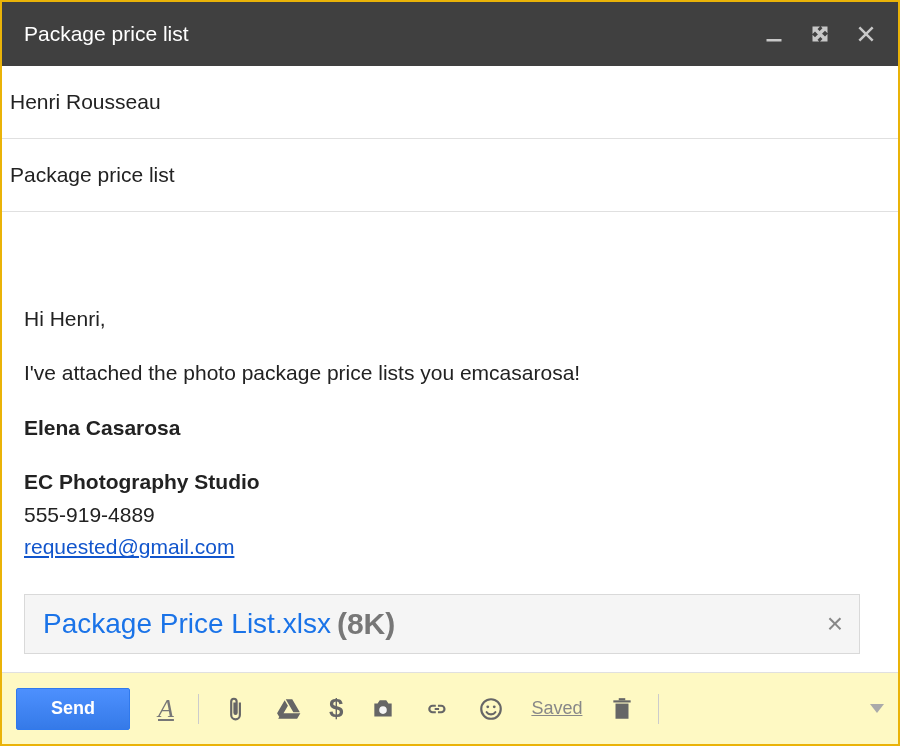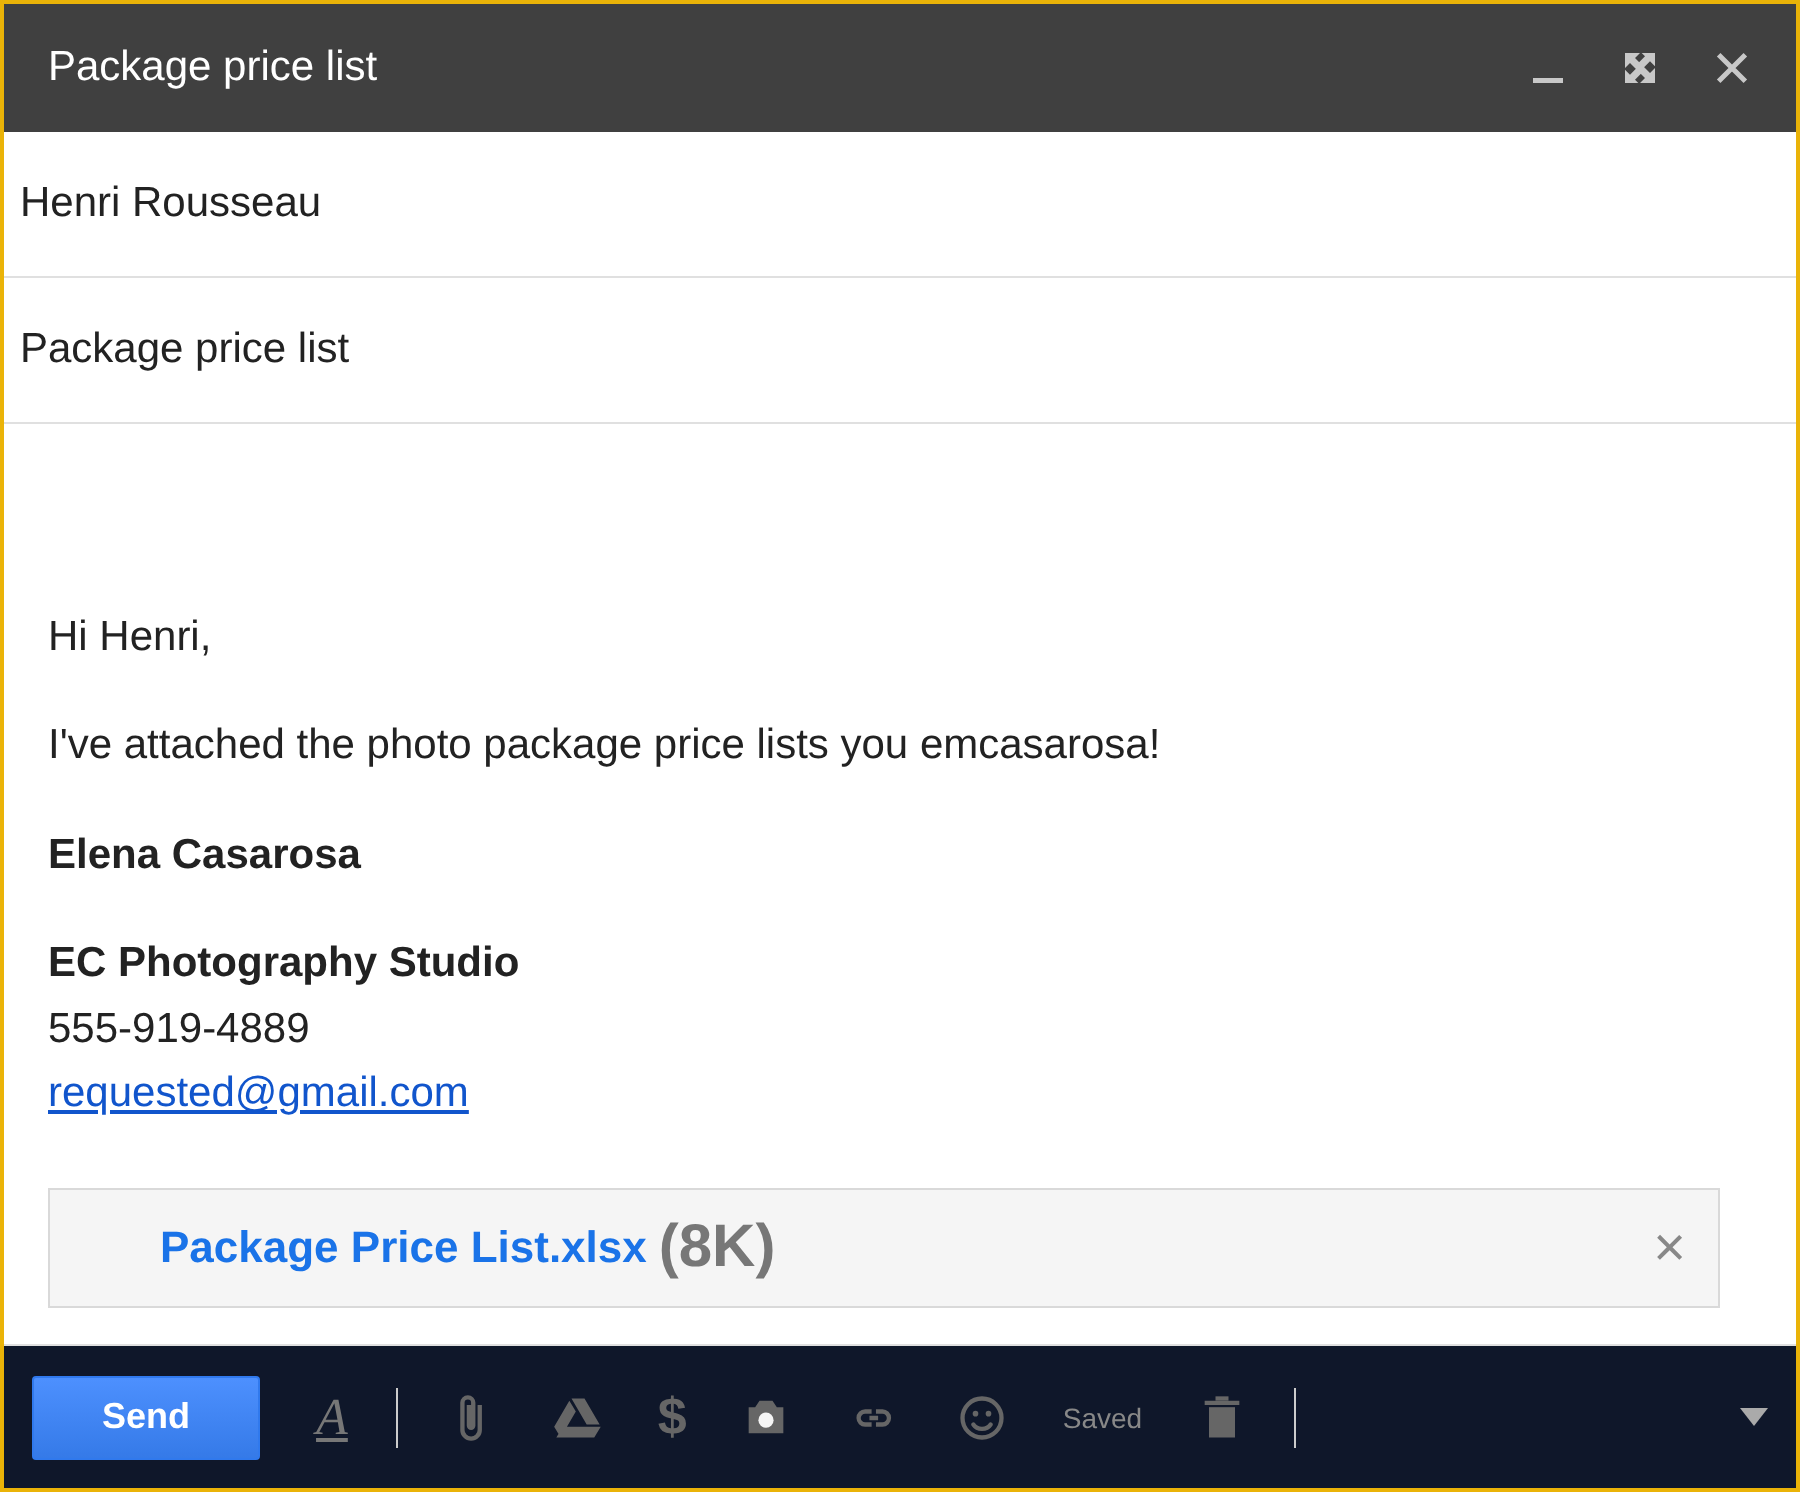"Package Price List.xlsx" .attachment-chip .att-name { font-size: 22px -> 28px; font-weight: bold -> normal; margin-left: 37px -> none }
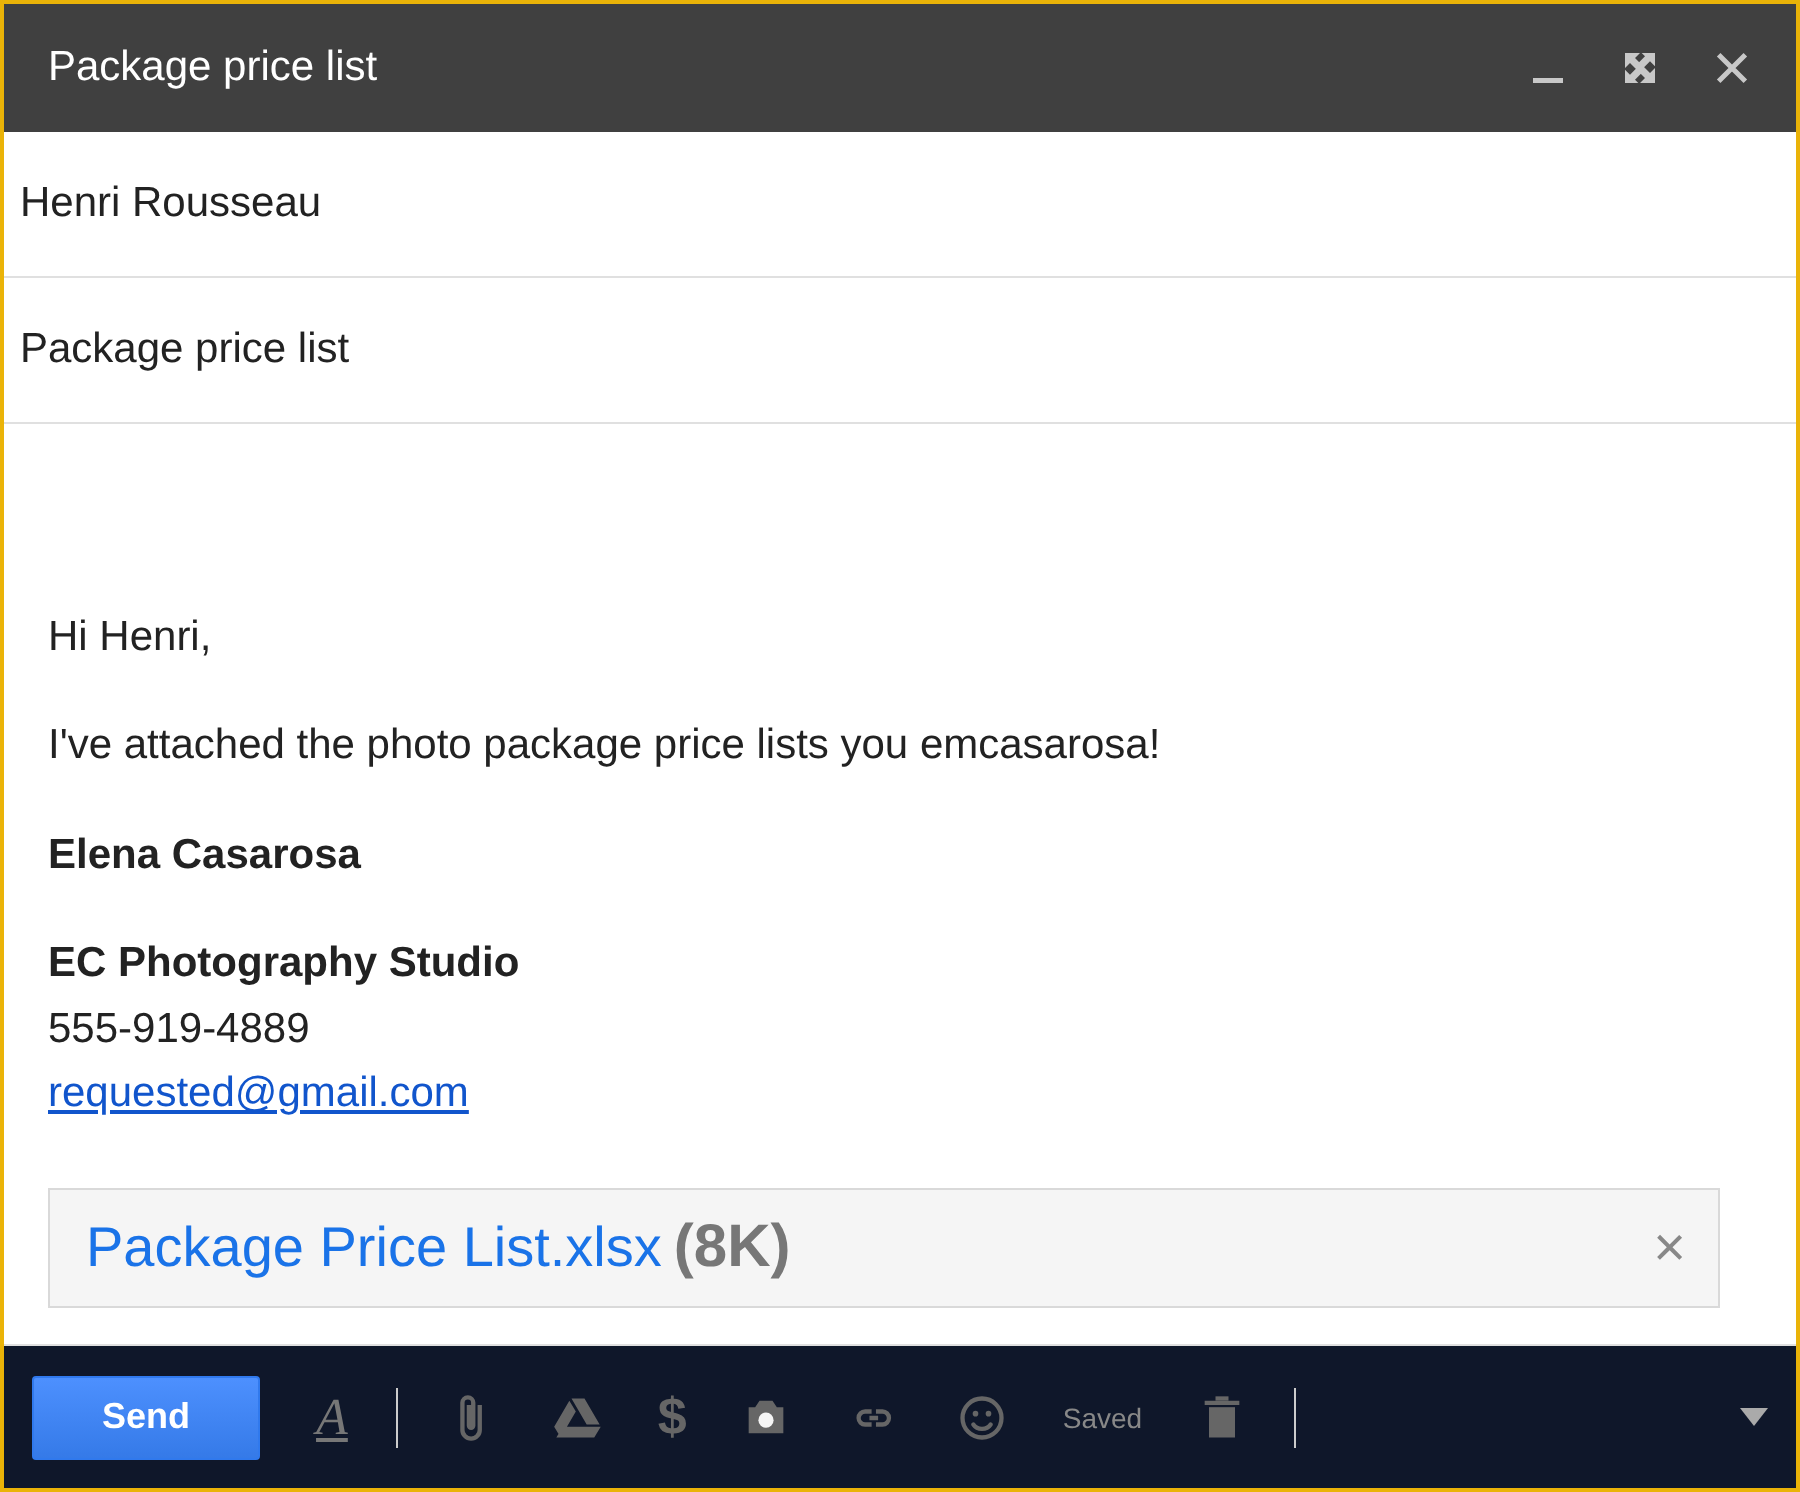"Send" .bottom-bar { background: #0f172a -> #fef9c3 }
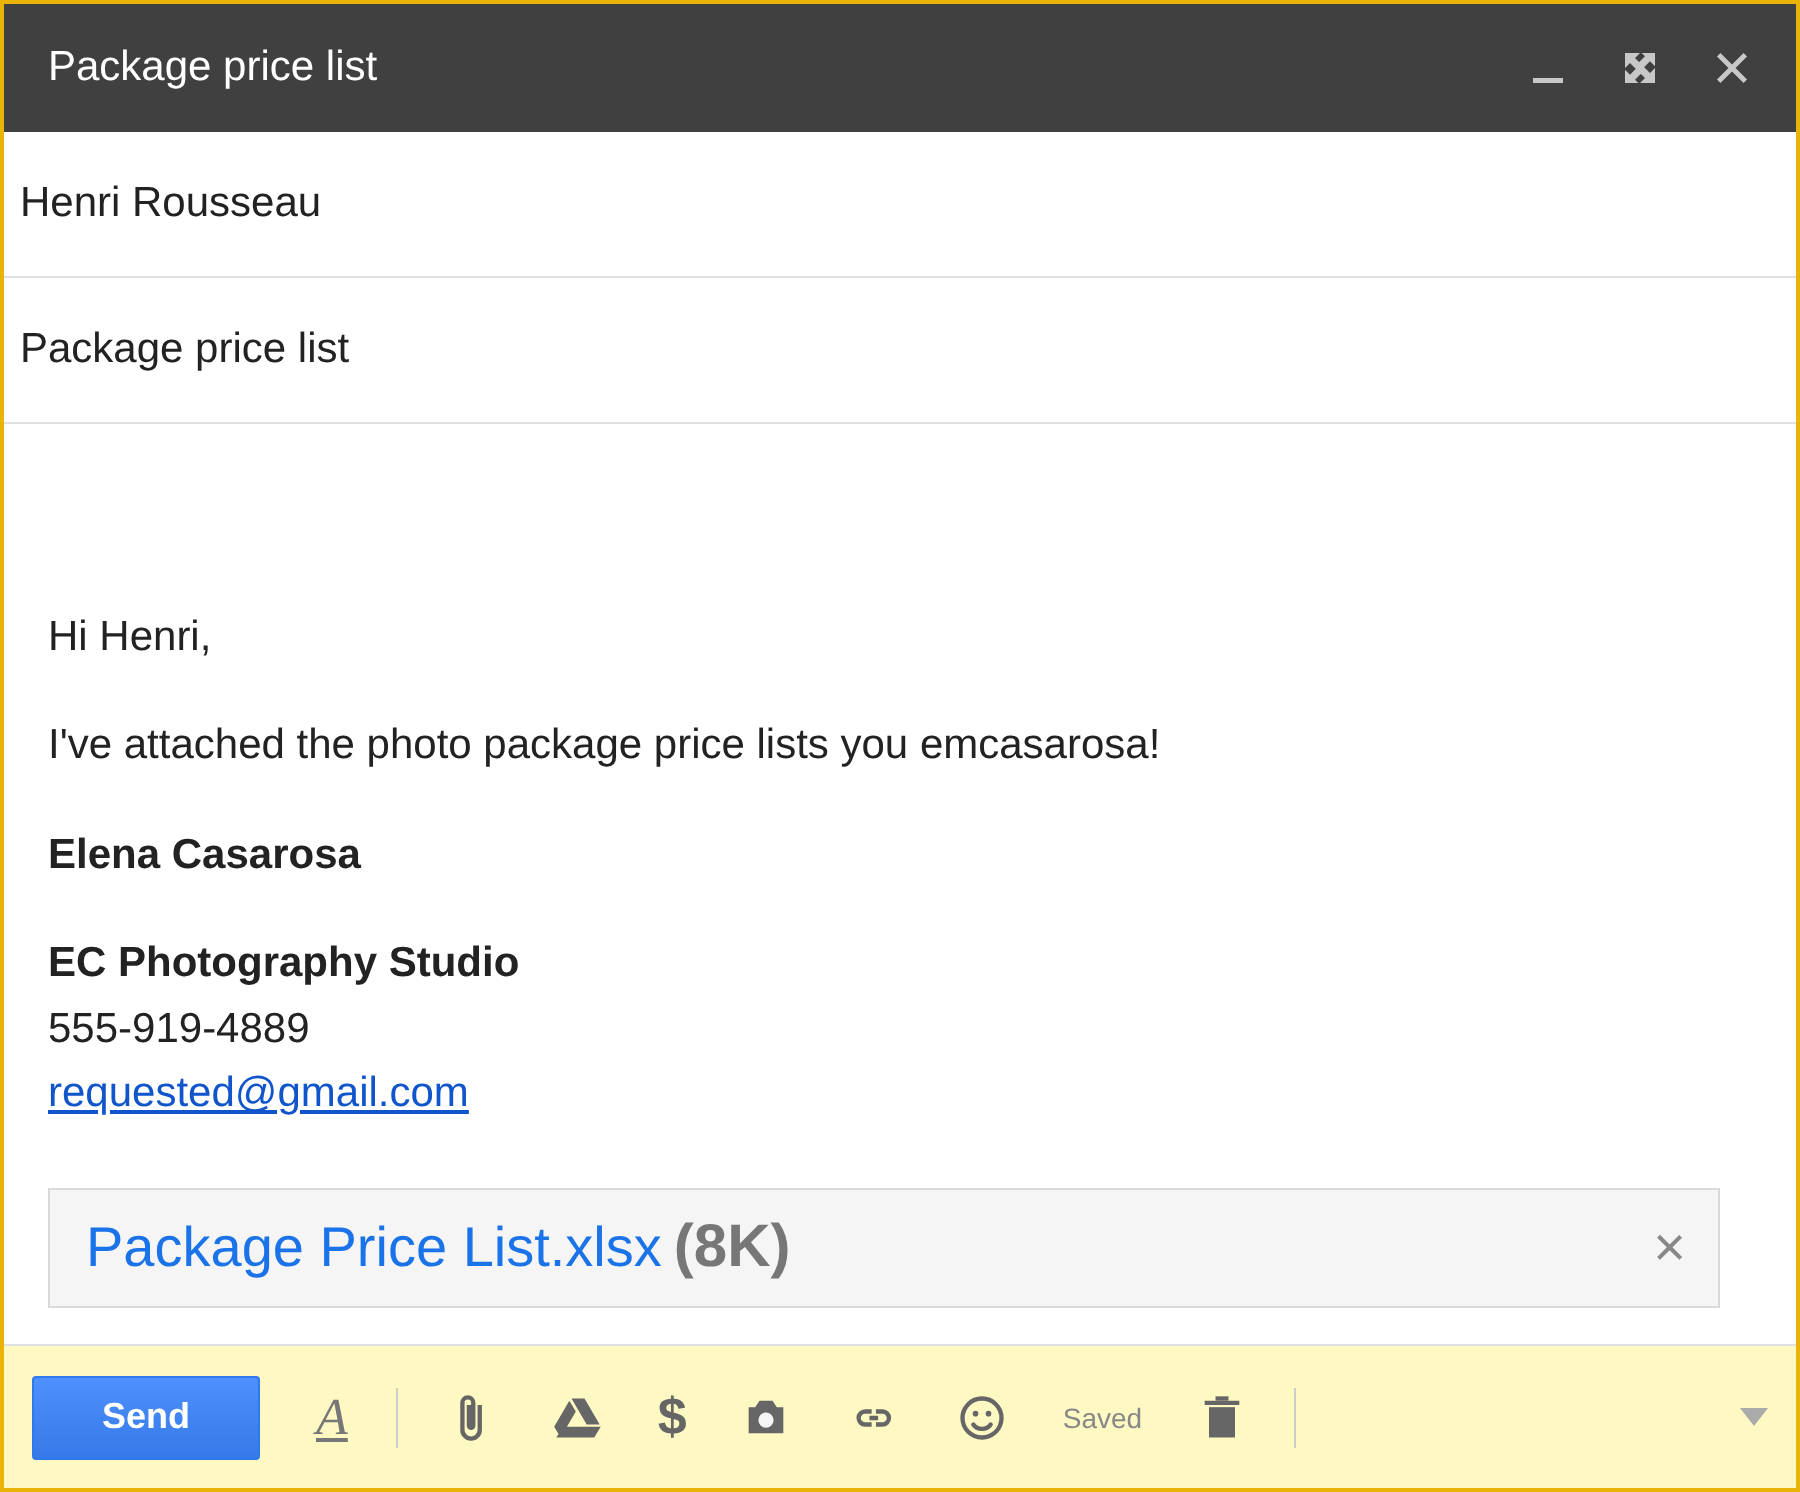"Saved" .saved-text { font-size: 14px -> 18px; text-decoration: none -> underline }
